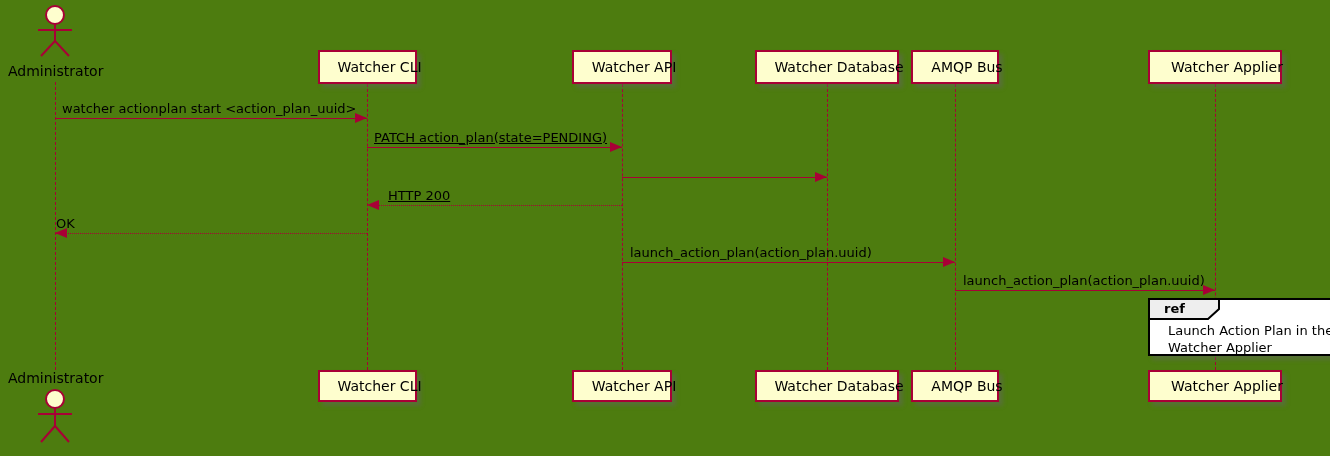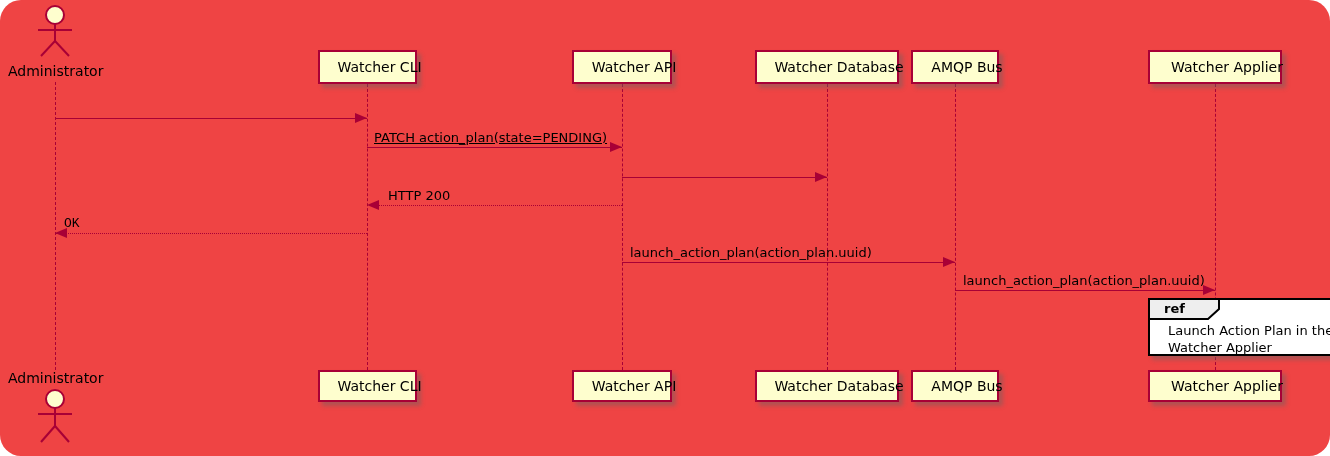"Administrator" .canvas { background: #ef4444 -> #4d7c0f; border-radius: 21px -> none }
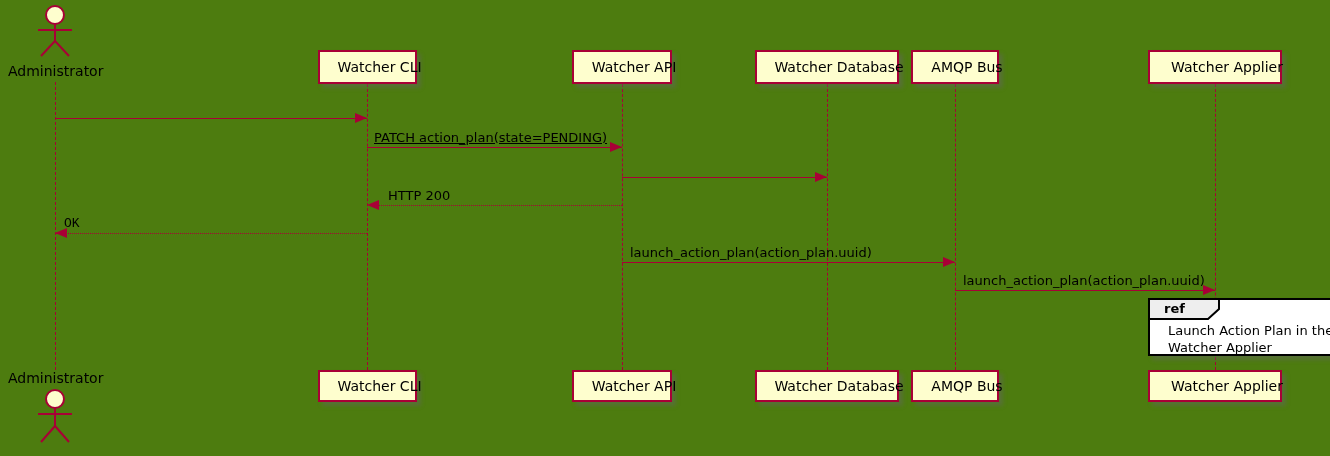"watcher actionplan start" div.msg-label { html: none -> <div>watcher actionplan start &lt;action_plan_uuid&gt;</div> }
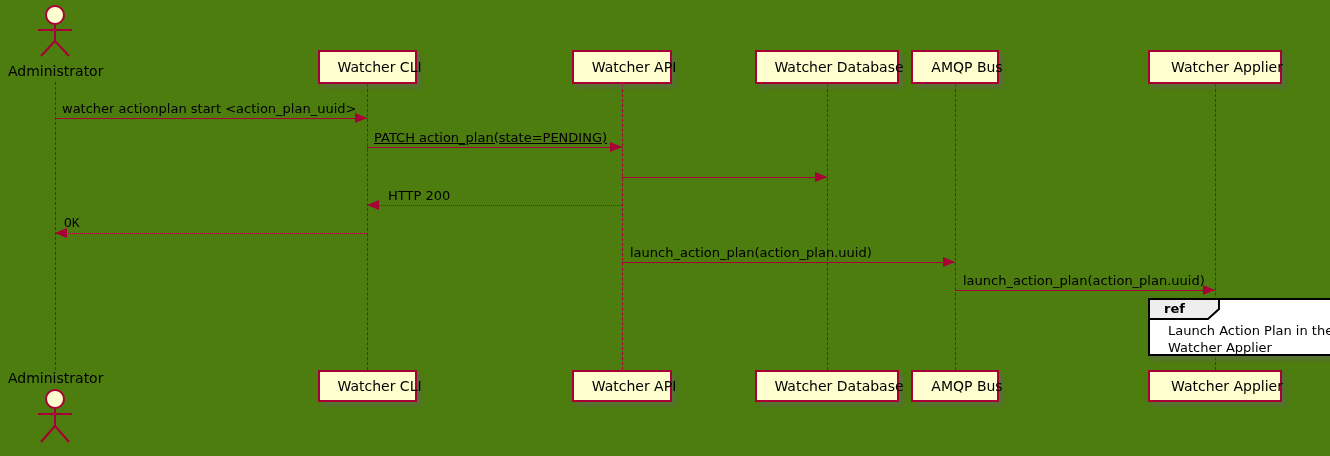"HTTP 200" div.msg-label { text-decoration: none -> underline }
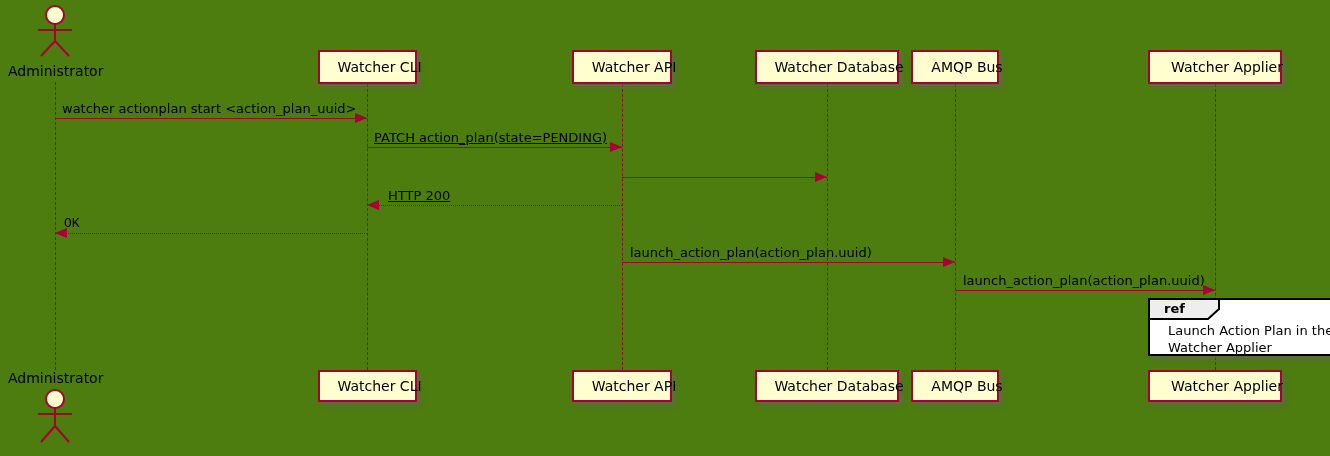"OK" div.msg-label { font-family: Liberation Mono, monospace -> none; left: 64px -> 56px }
